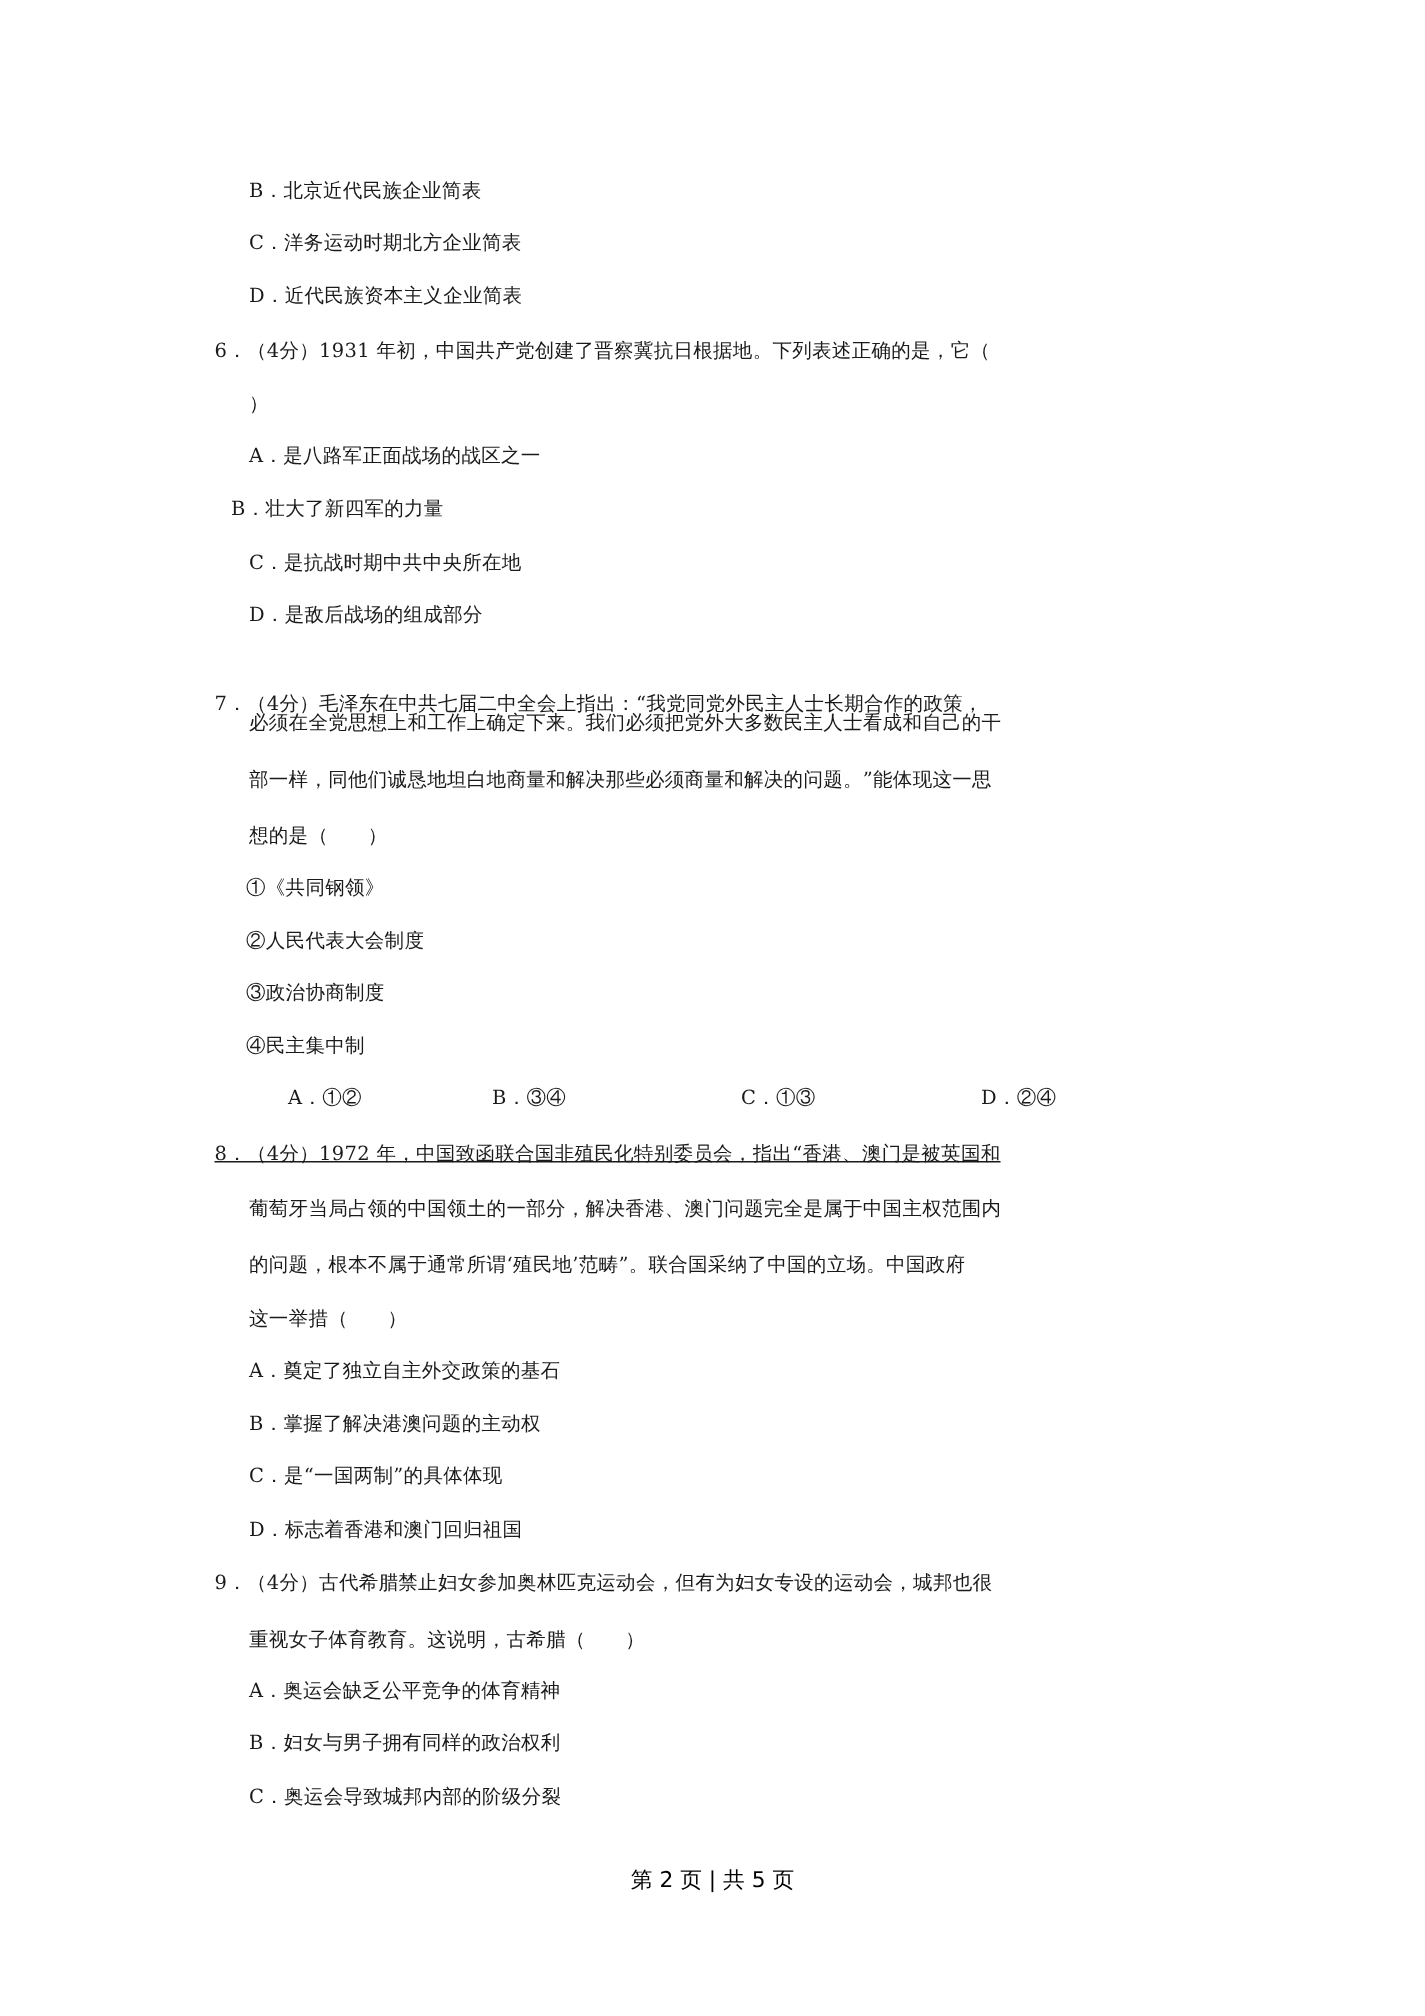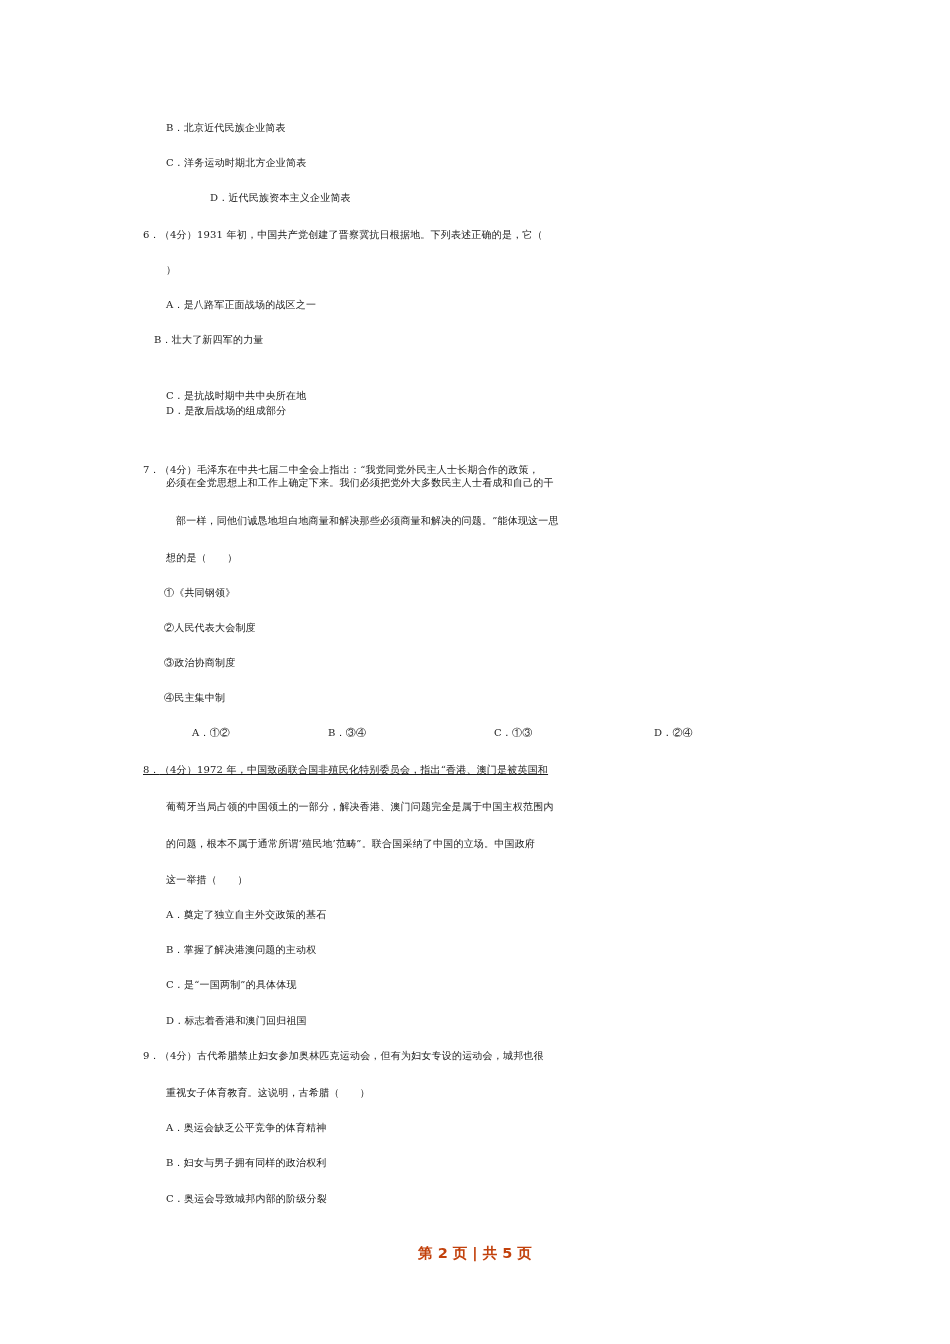"B．北京近代民族企业简表" .line { font-size: 10px -> 13px }
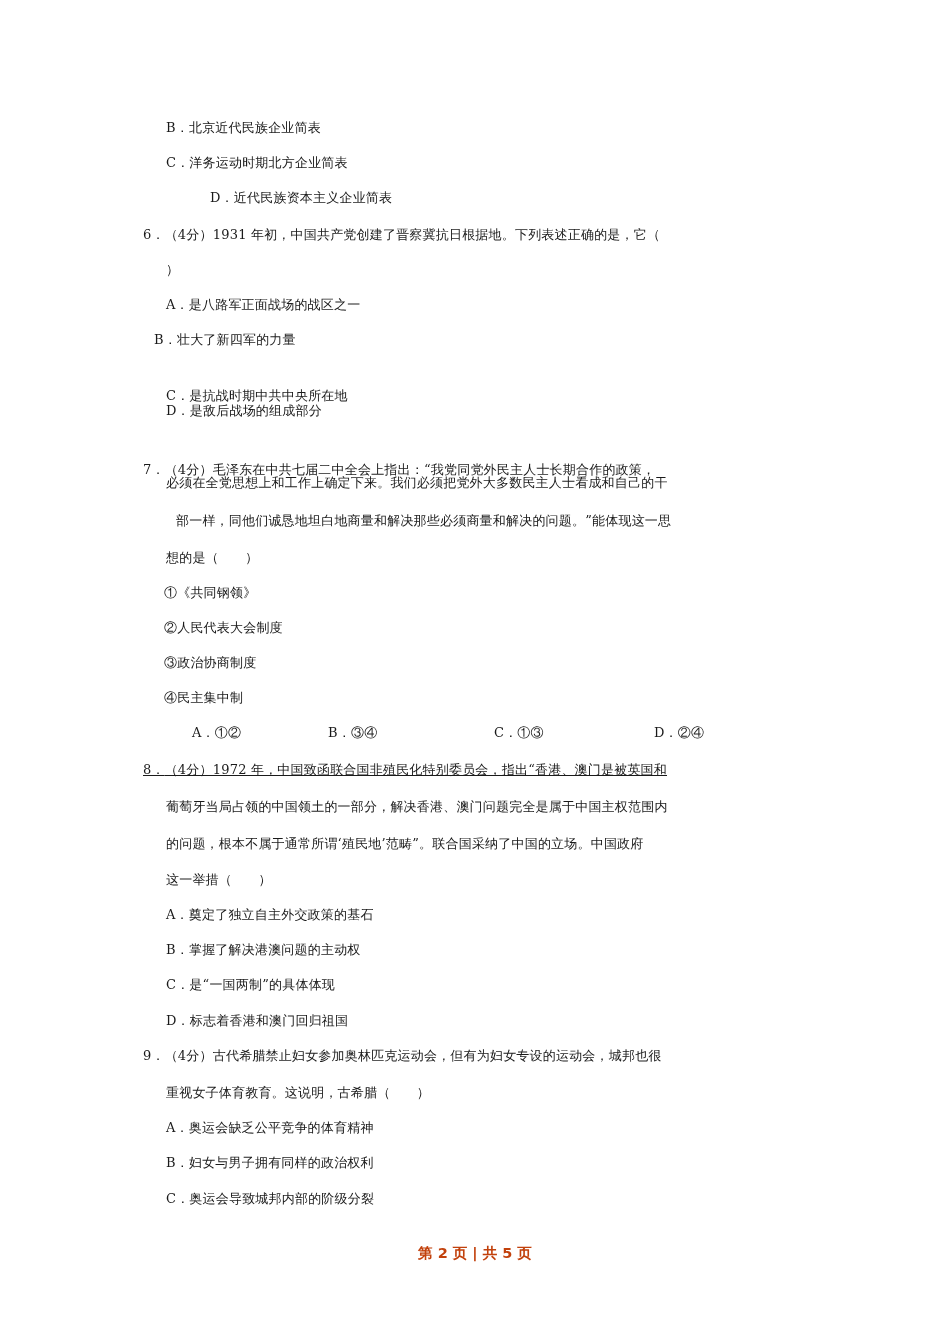"D．近代民族资本主义企业简表" div.line { margin-left: 44px -> none }
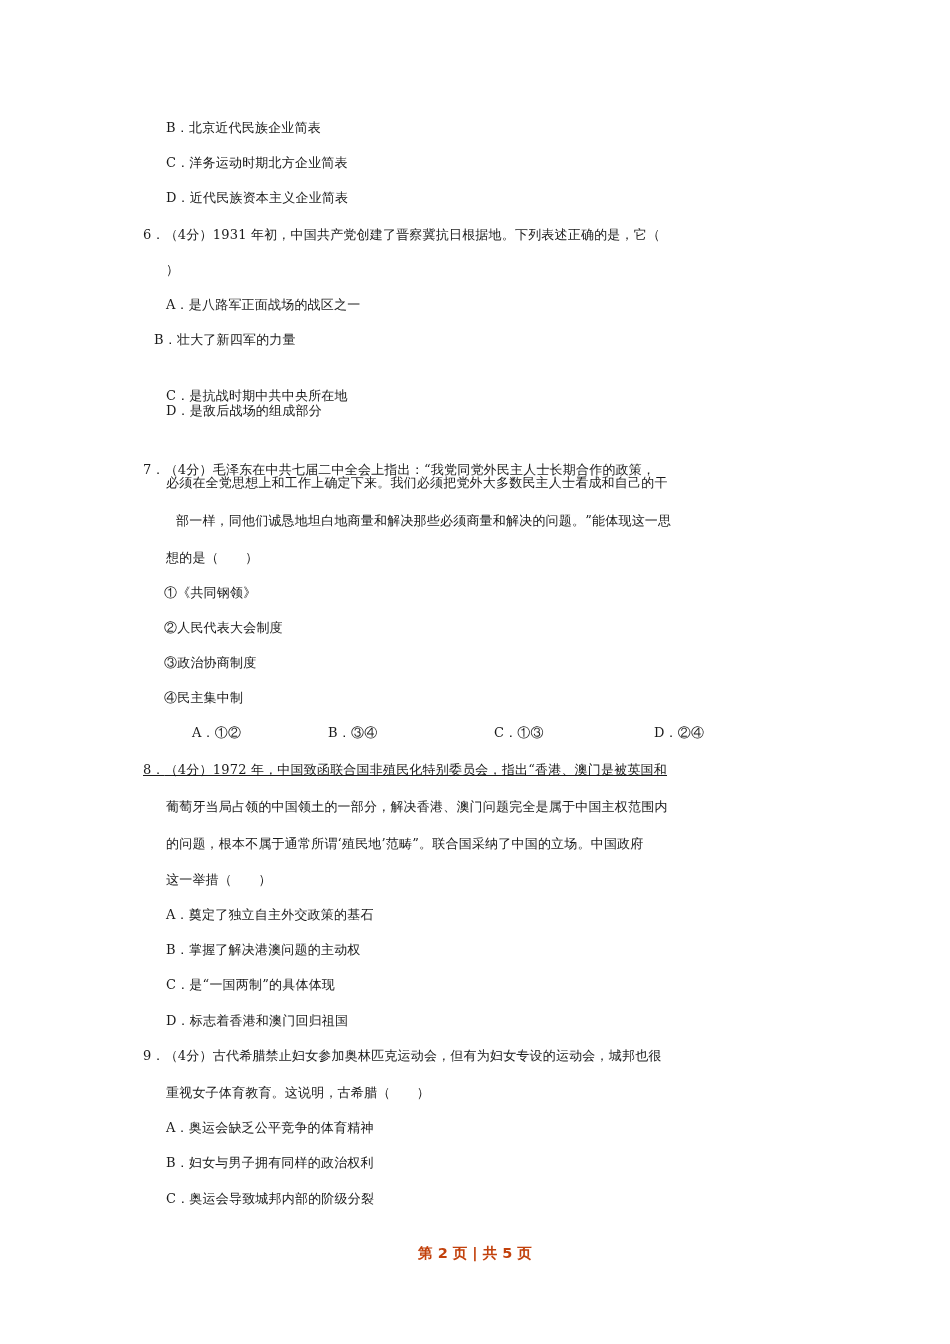"C．是抗战时期中共中央所在地" div.line { margin-top: 20px -> none }
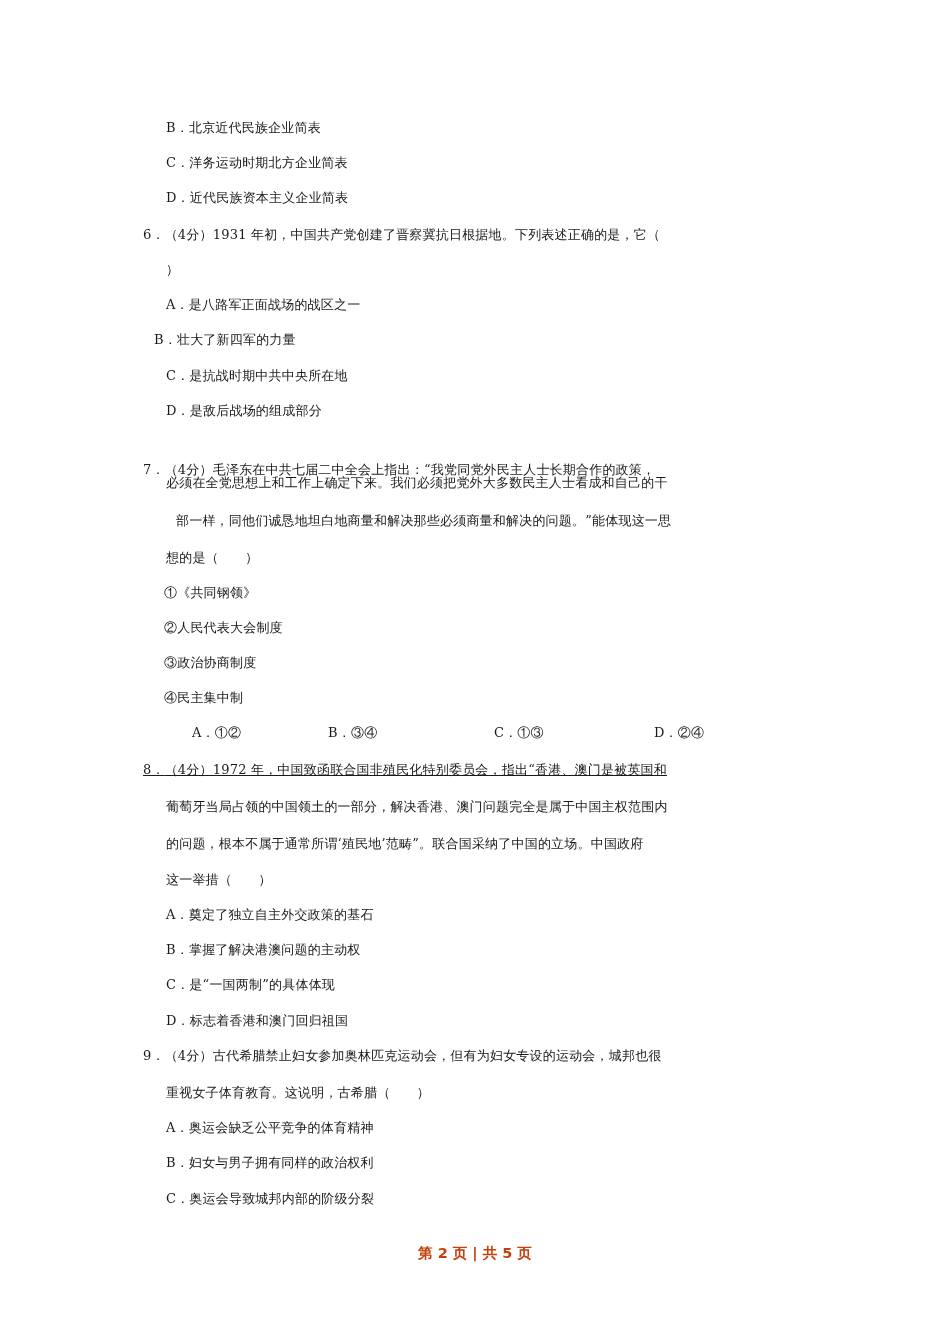"部一样，同他们诚恳地坦白地商量和解决那些必须商量和解决的问题。”能体现这一思" div.line { left: 176px -> 166px }
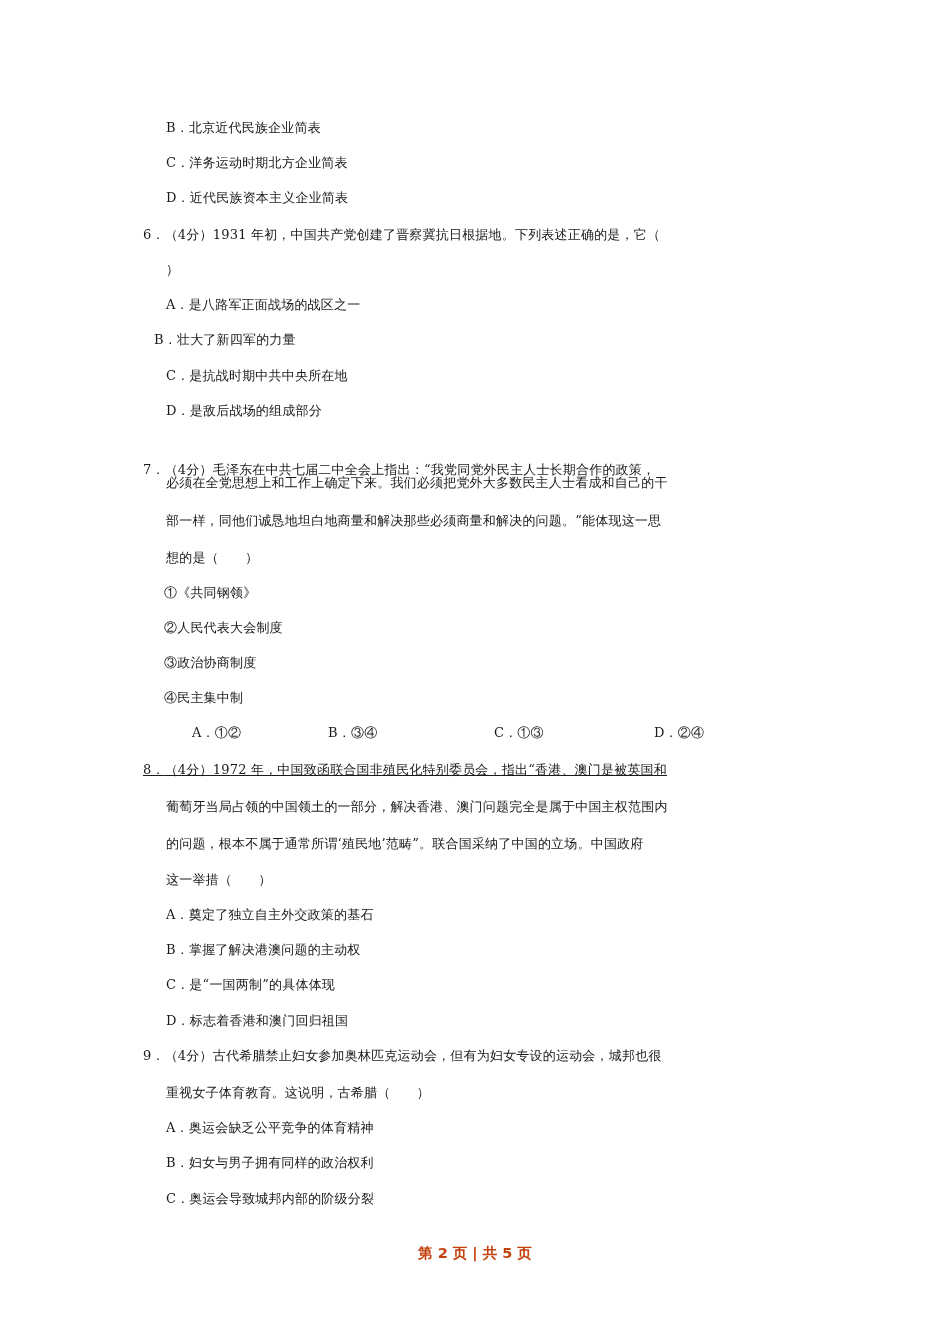"第 2 页 | 共" .footer { color: #c2410c -> #000000; font-weight: bold -> none }
